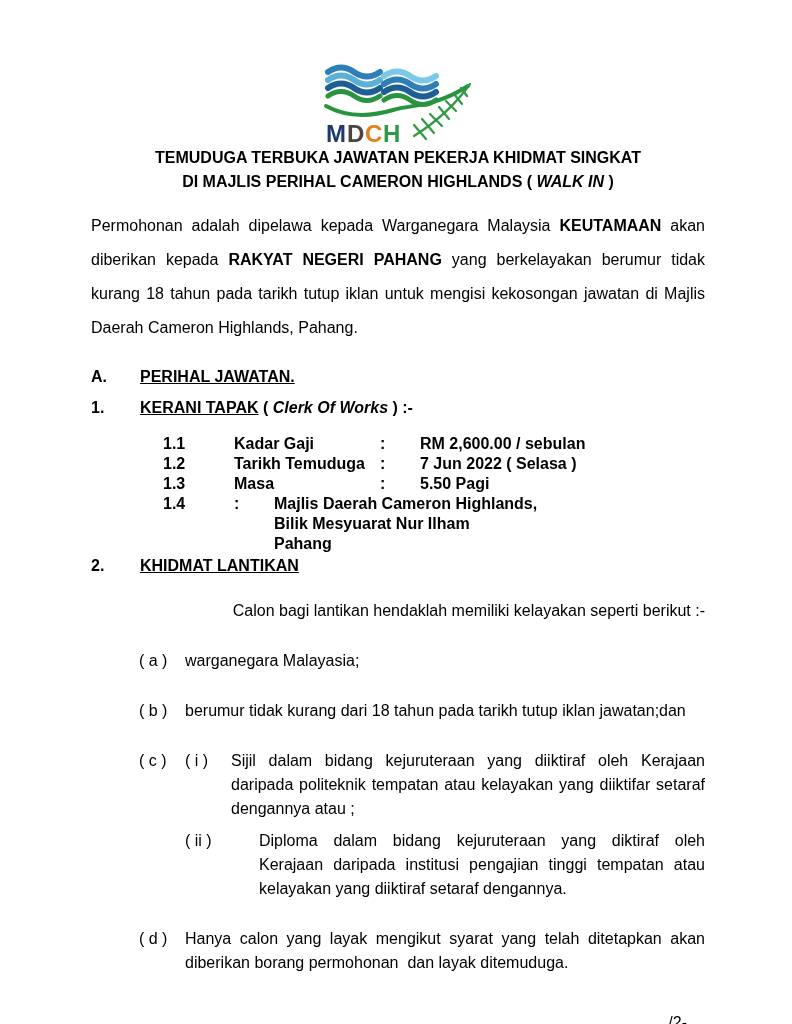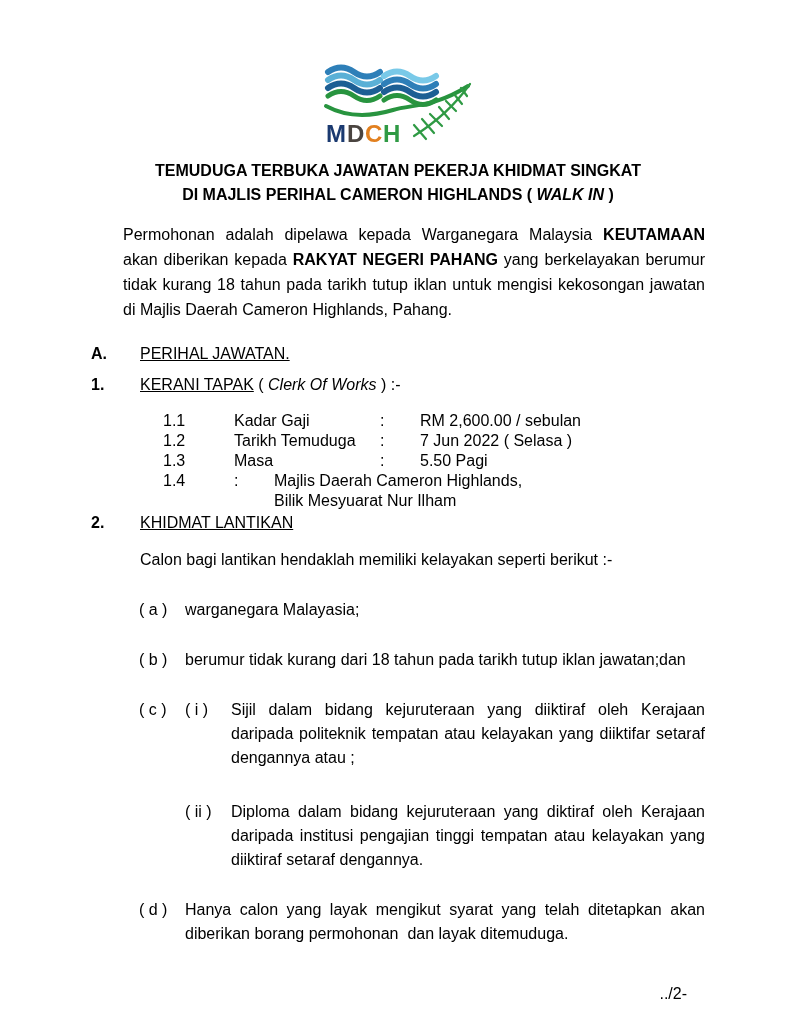"TEMUDUGA TERBUKA JAWATAN PEKERJA KHIDMAT" .doc-title { margin-top: 13px -> none }
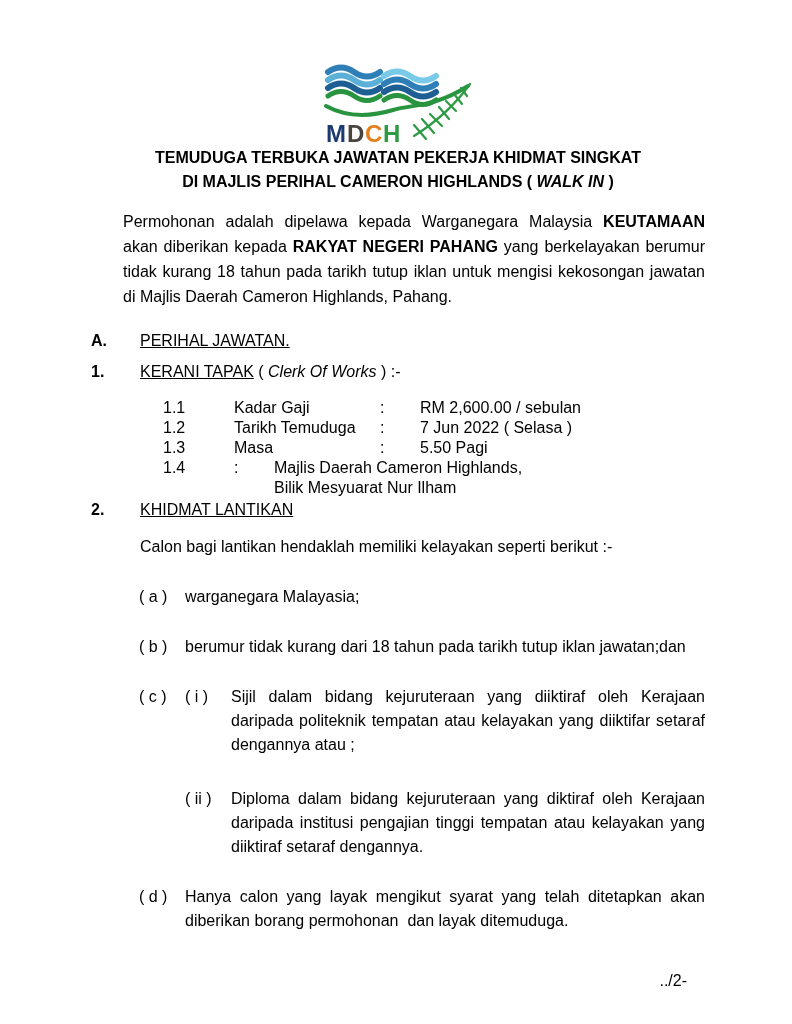"Permohonan adalah dipelawa kepada" .intro { line-height: 25px -> 34px; margin-left: 32px -> none }
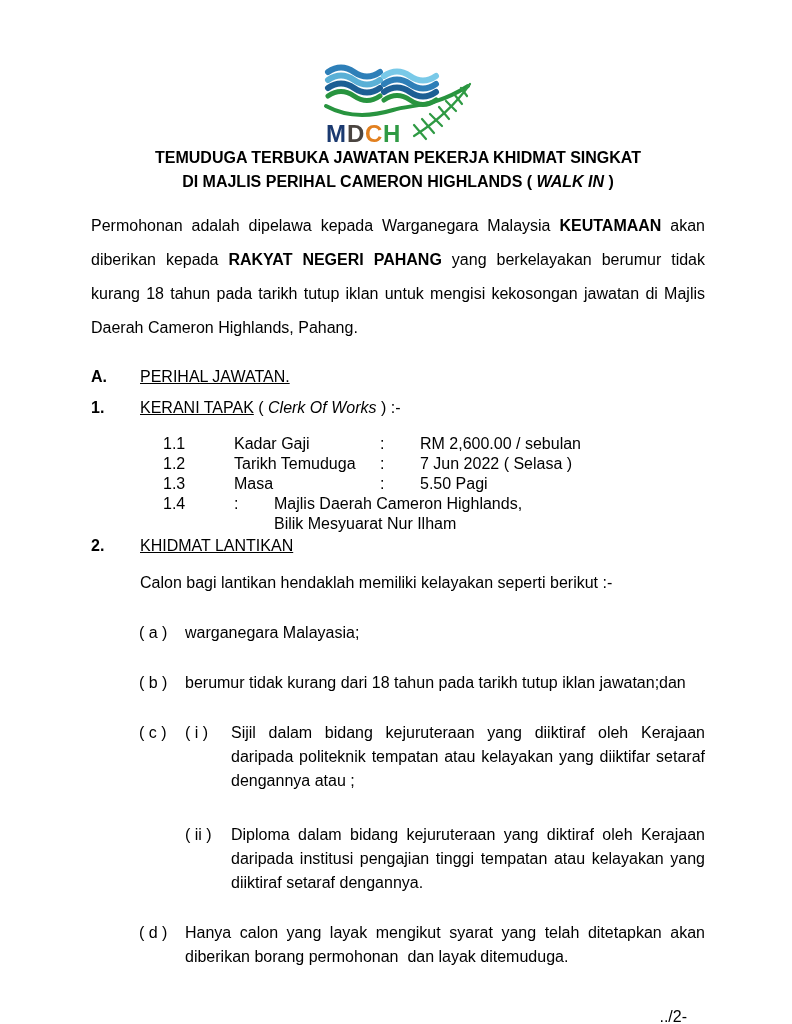"PERIHAL JAWATAN." .sec-title { font-weight: normal -> bold }
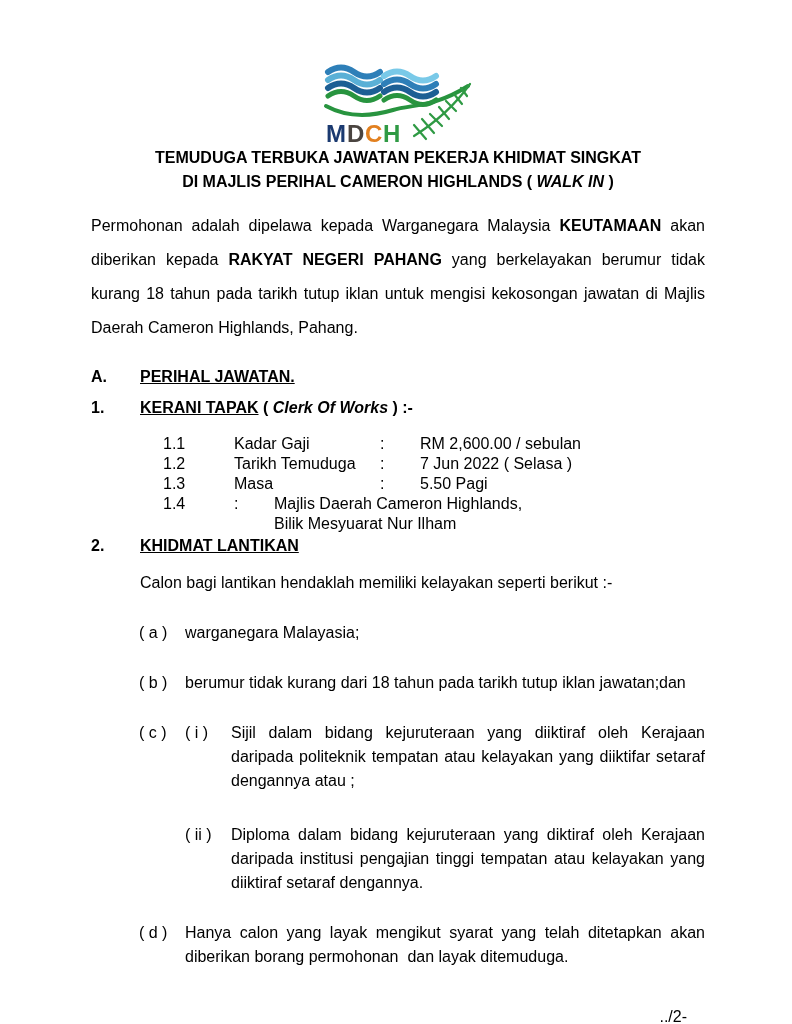"1.1" .d-row { font-weight: none -> bold }
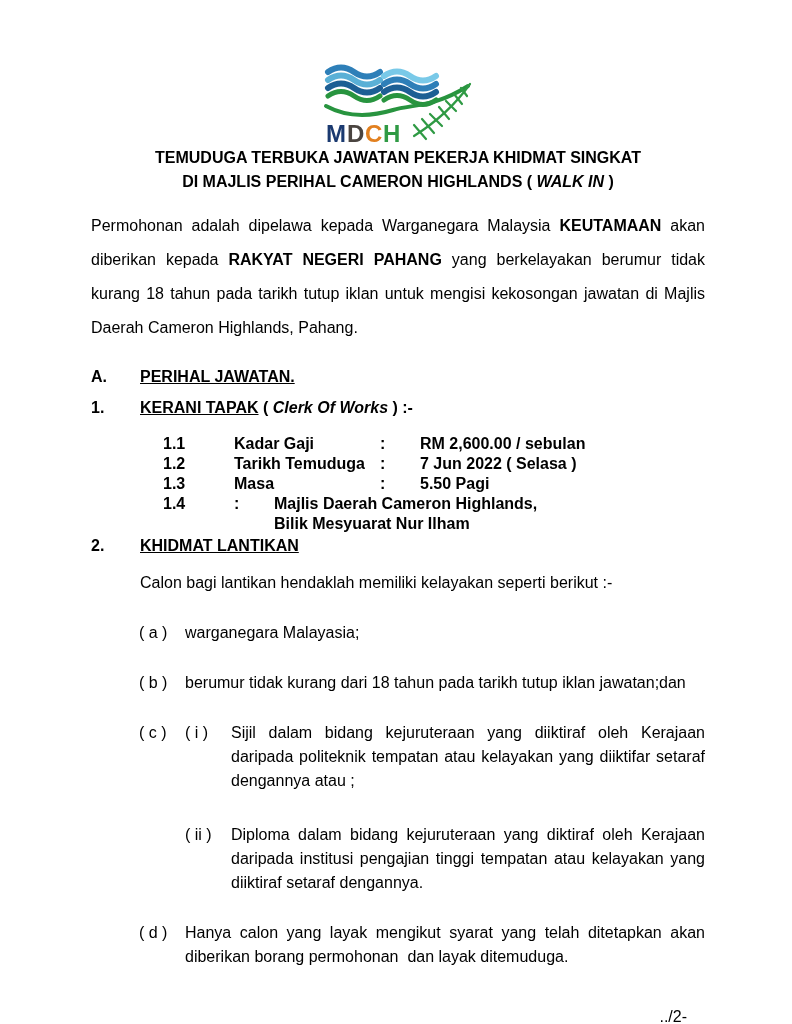"Pahang" span.d-line { html: none -> <span>Pahang</span> }
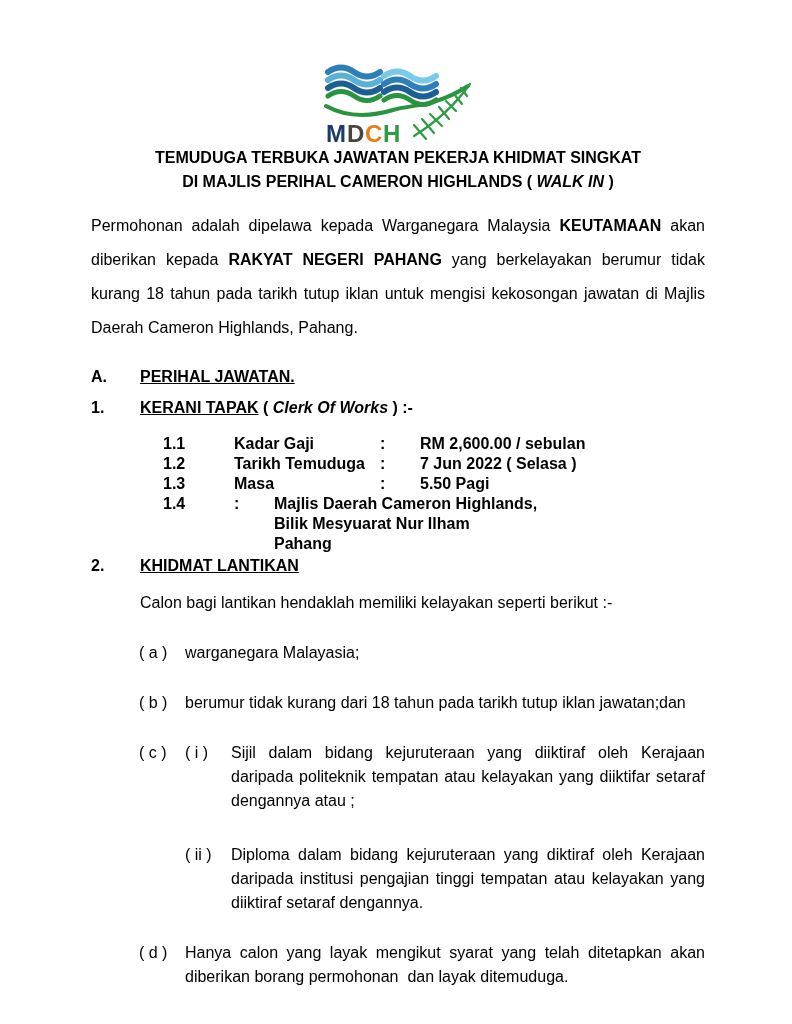"Calon bagi lantikan hendaklah memiliki" .sec2-intro { margin-top: 16px -> 24px; text-align: none -> right }
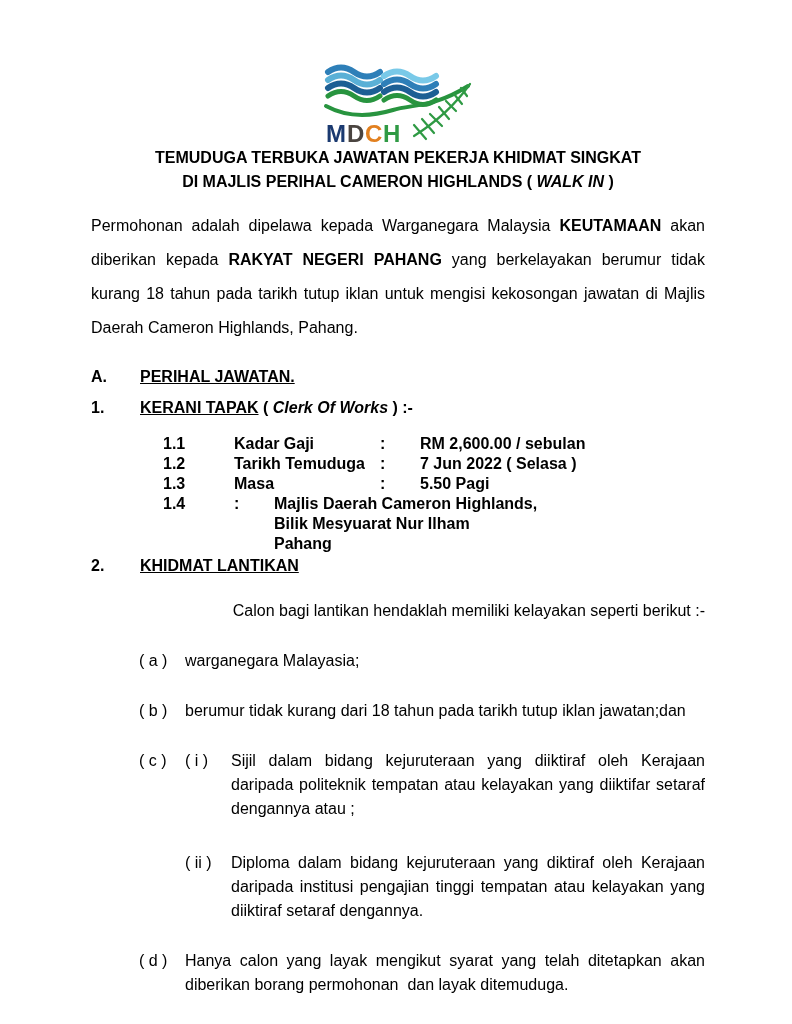"( ii )" .subitem + .subitem { gap: none -> 28px; margin-top: 30px -> 8px }
